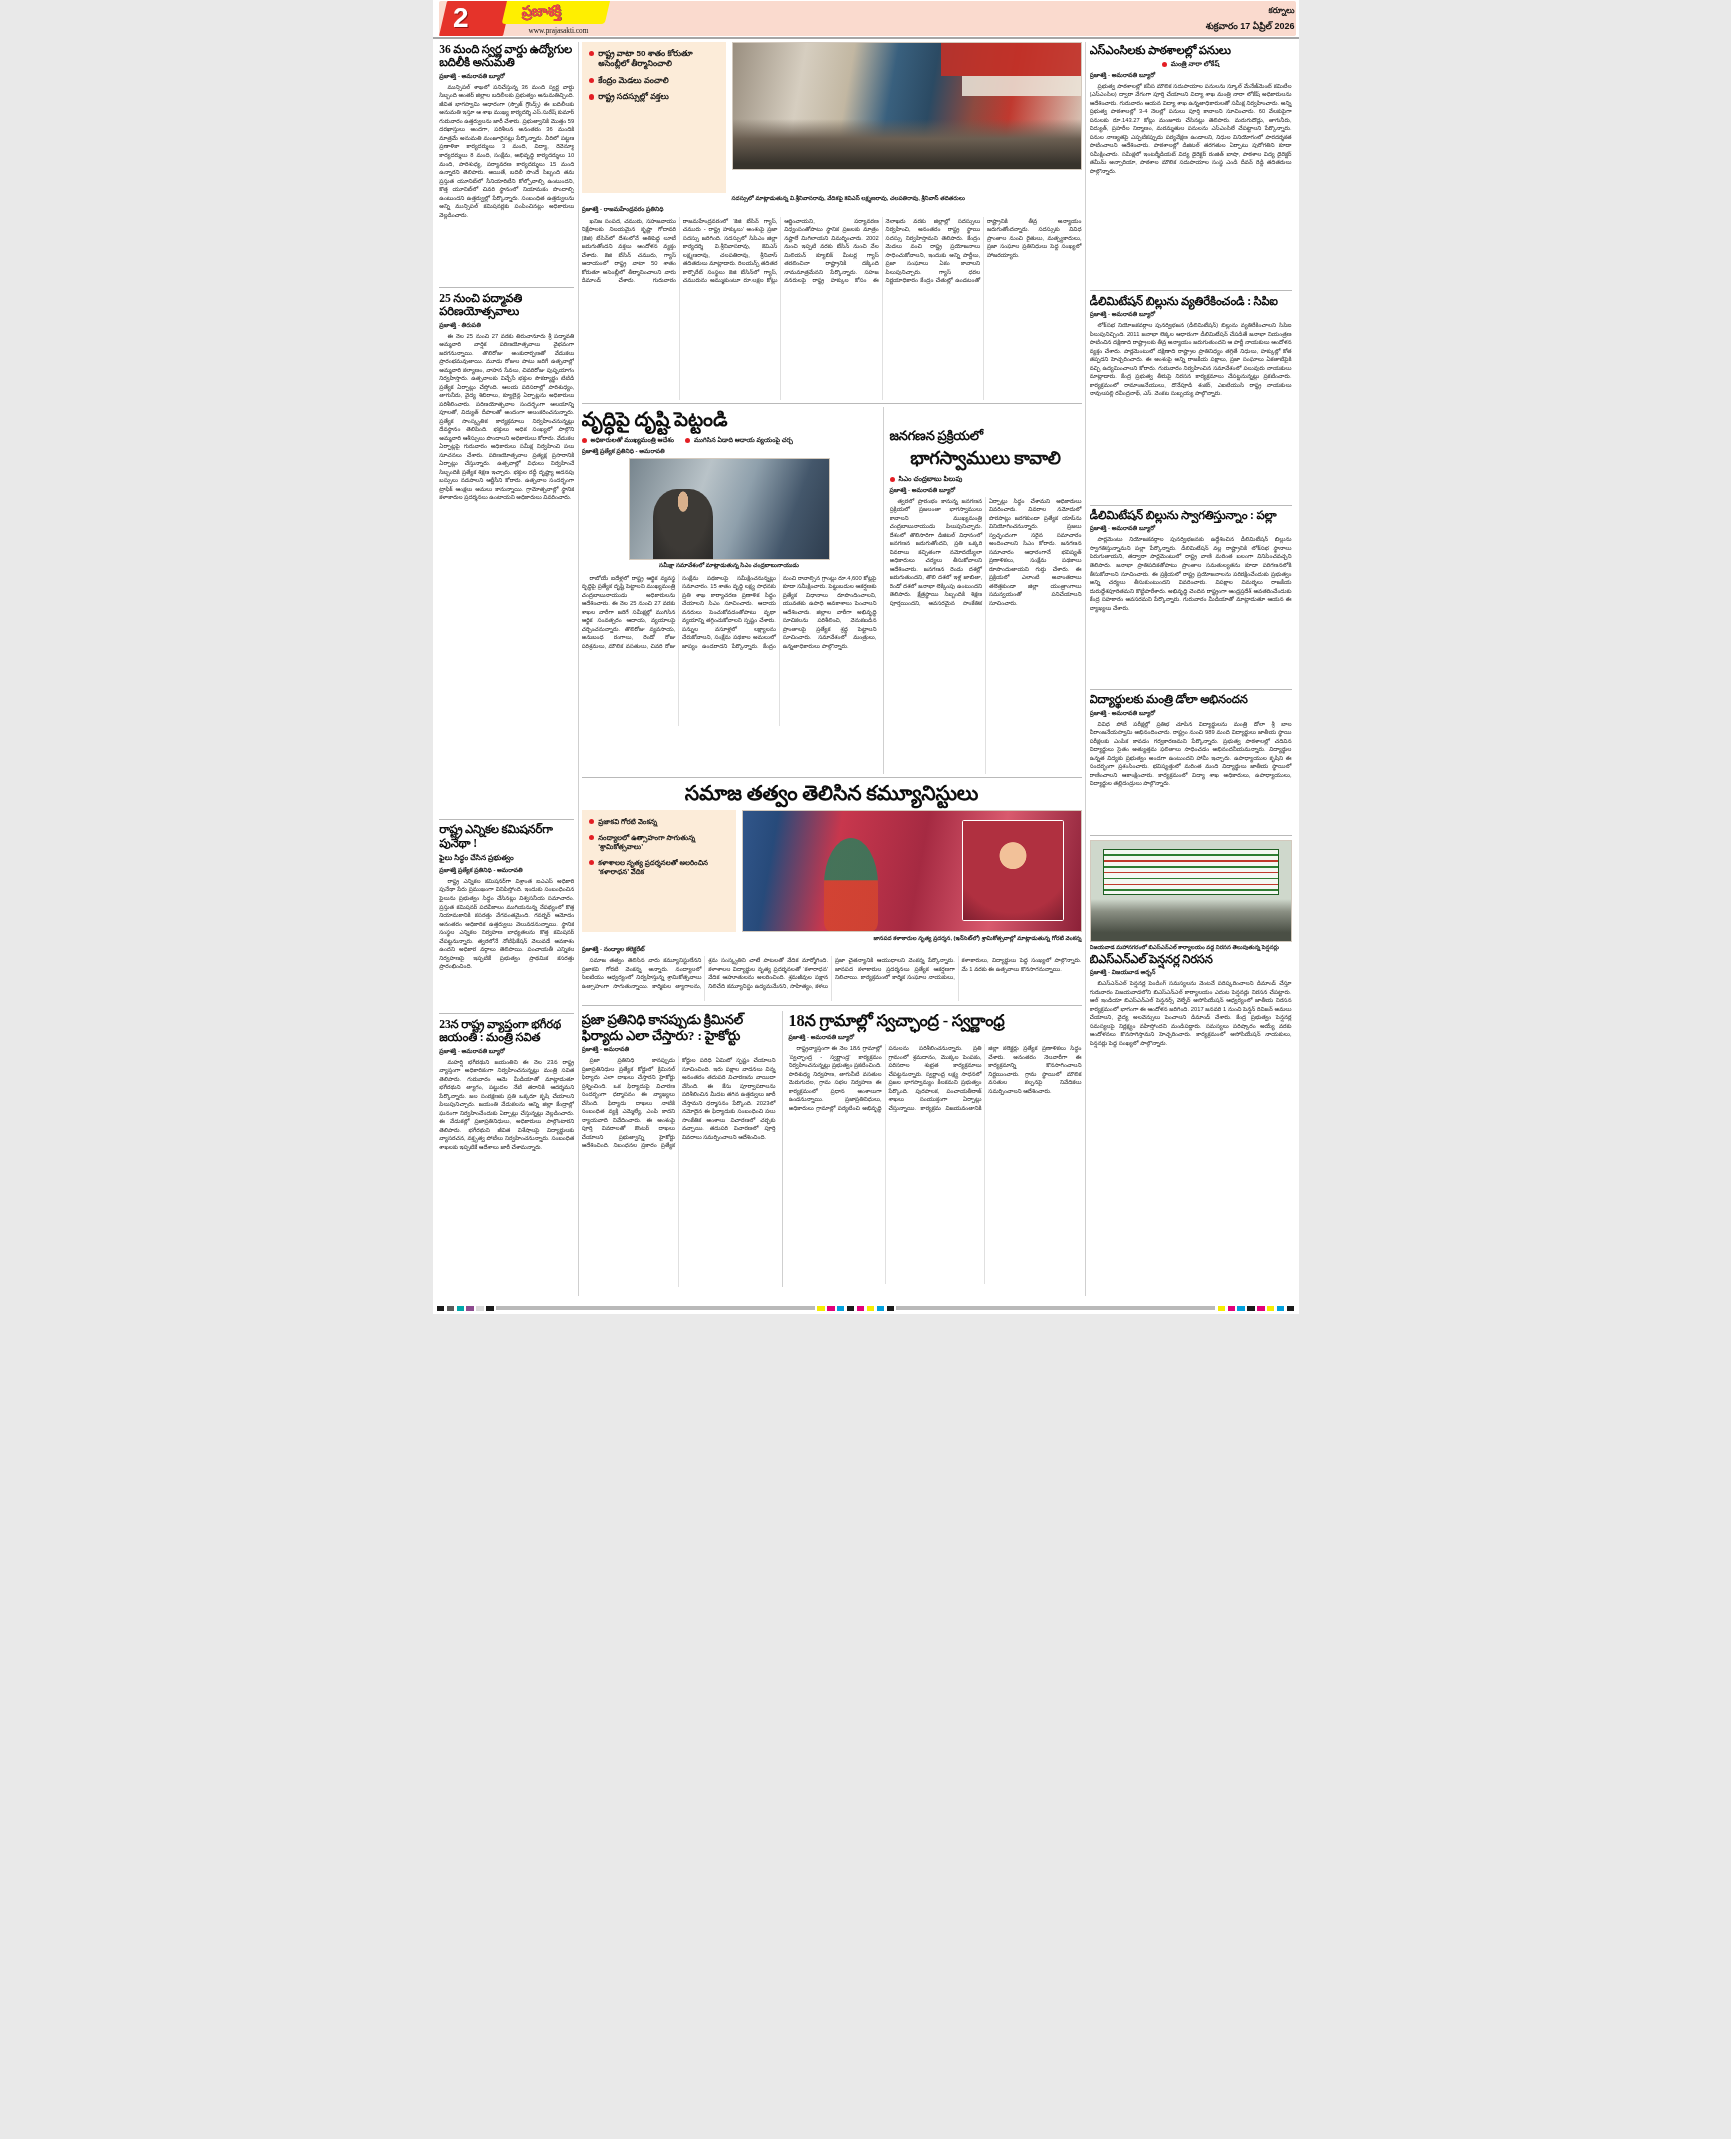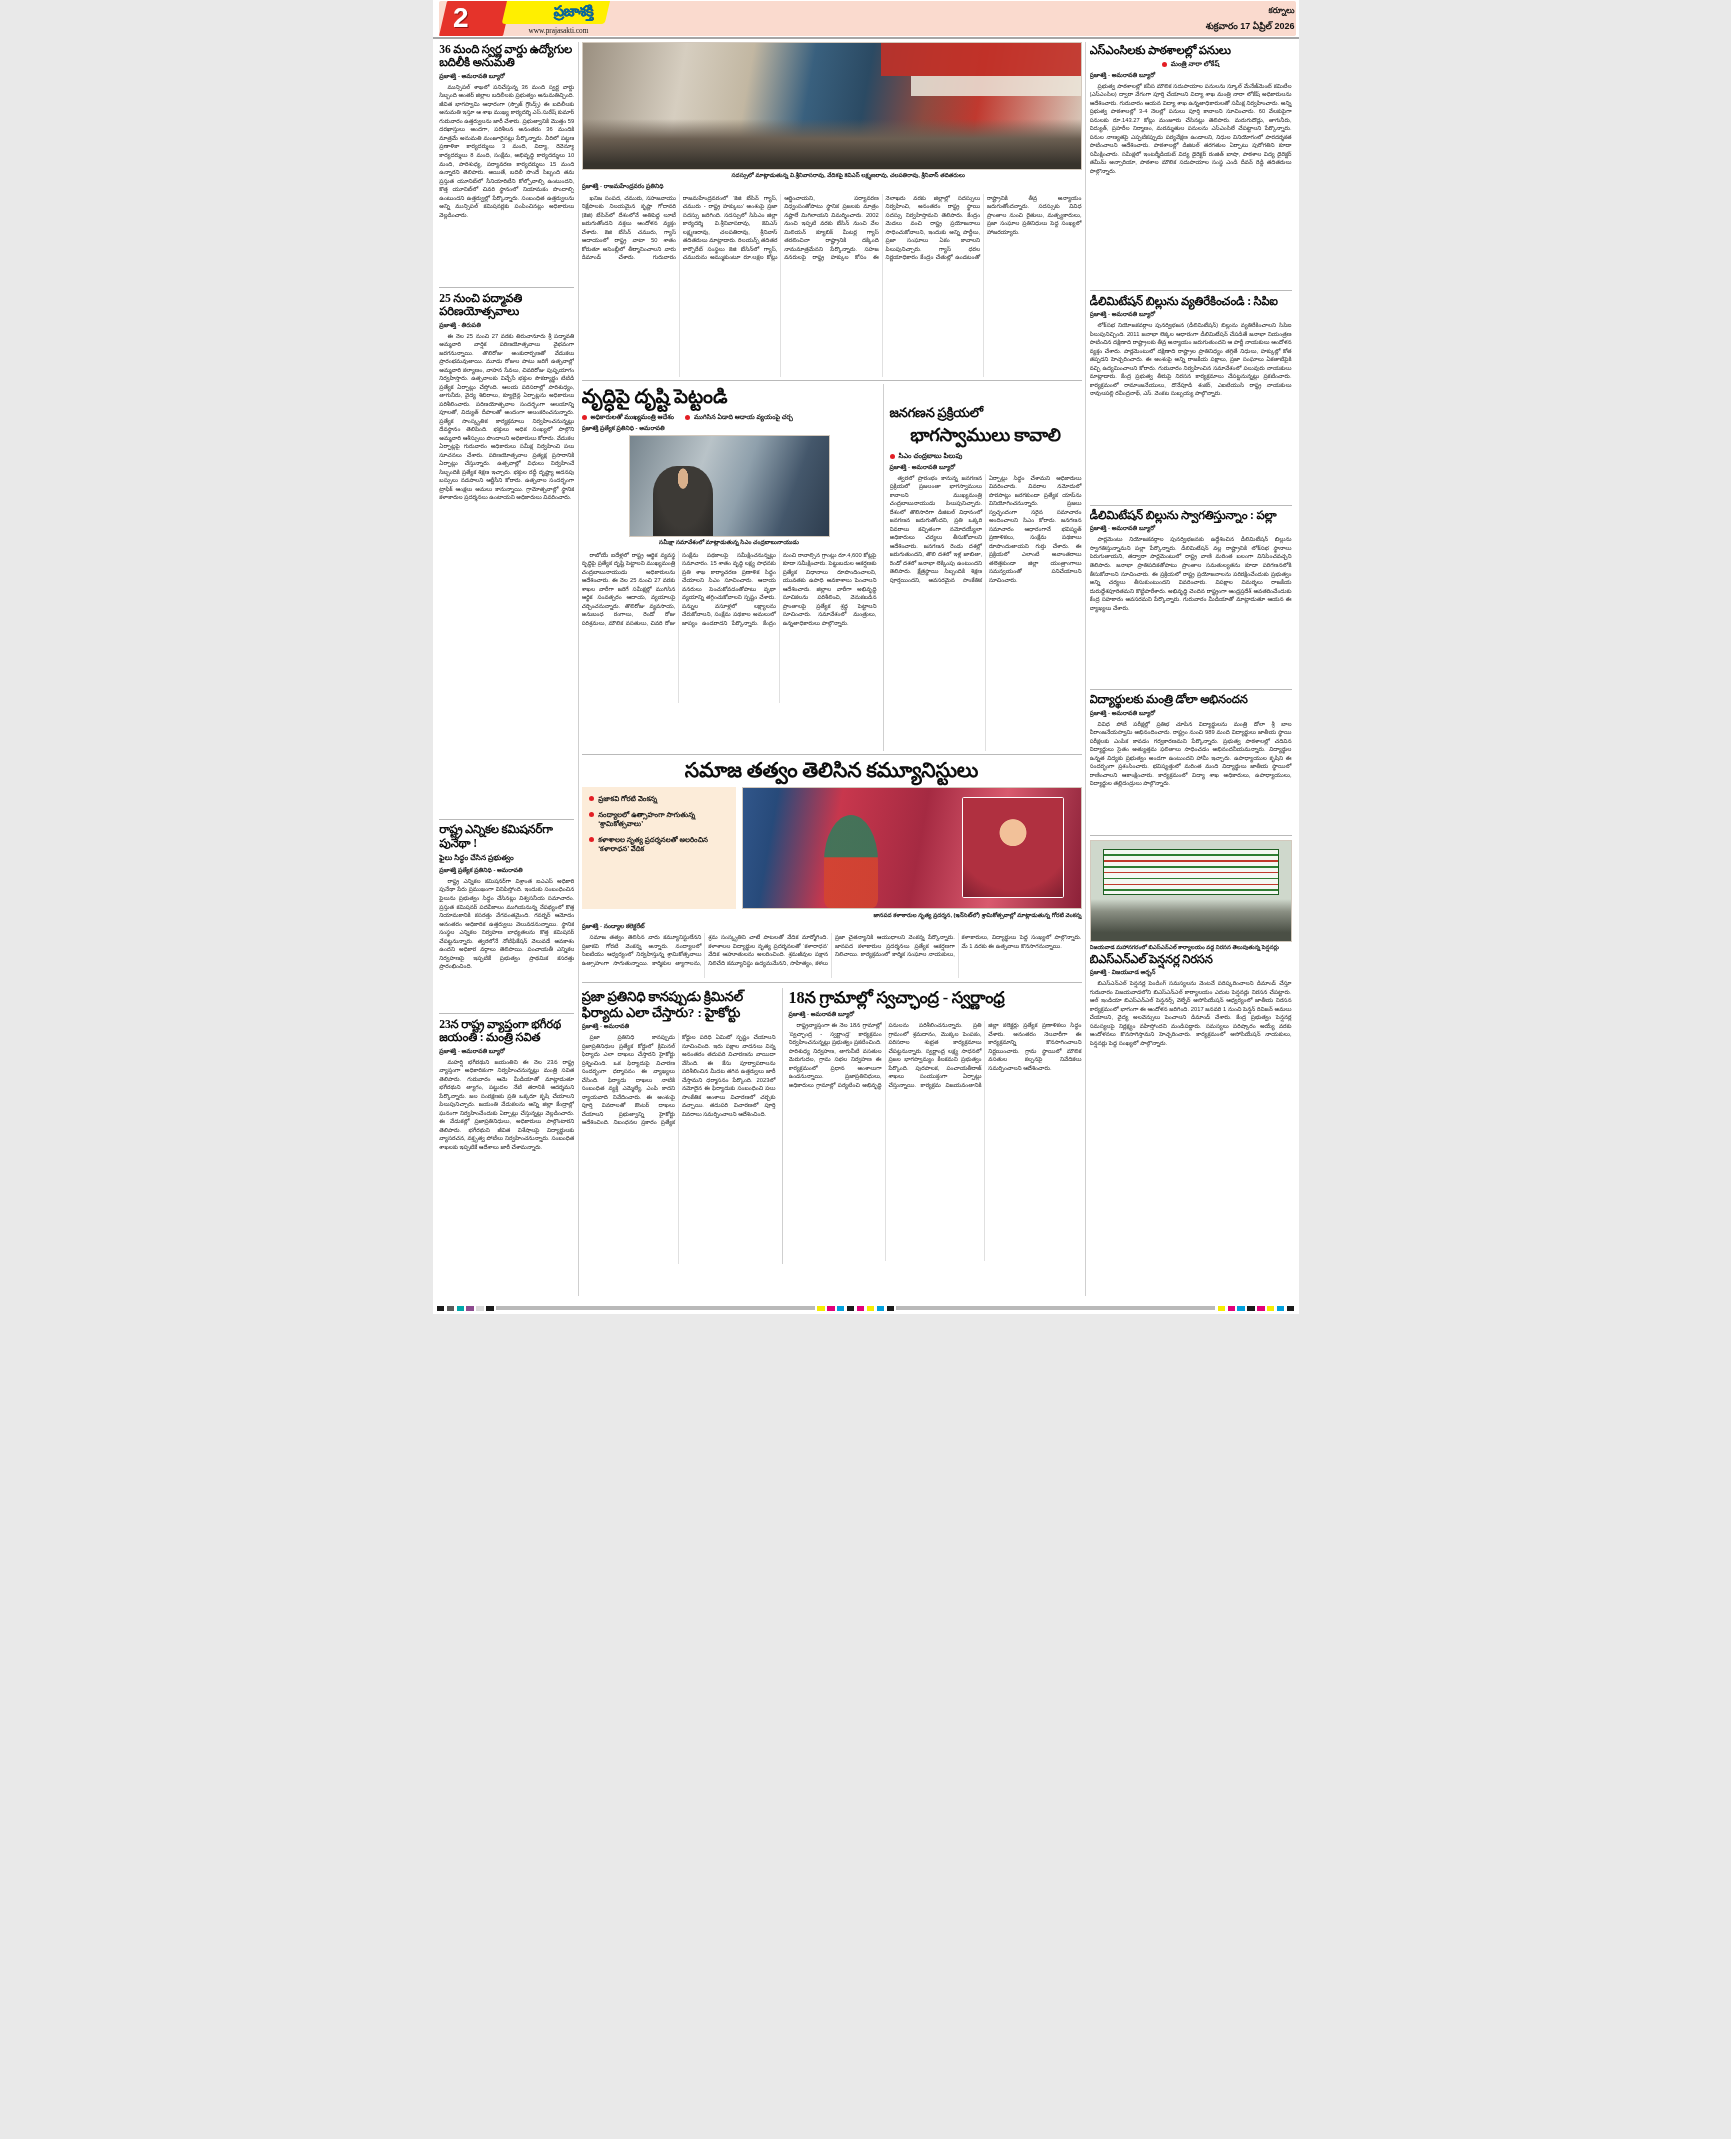"ప్రజాశక్తి" .mh-logo { color: #0369a1 -> #ef4444; margin-left: 32px -> none }
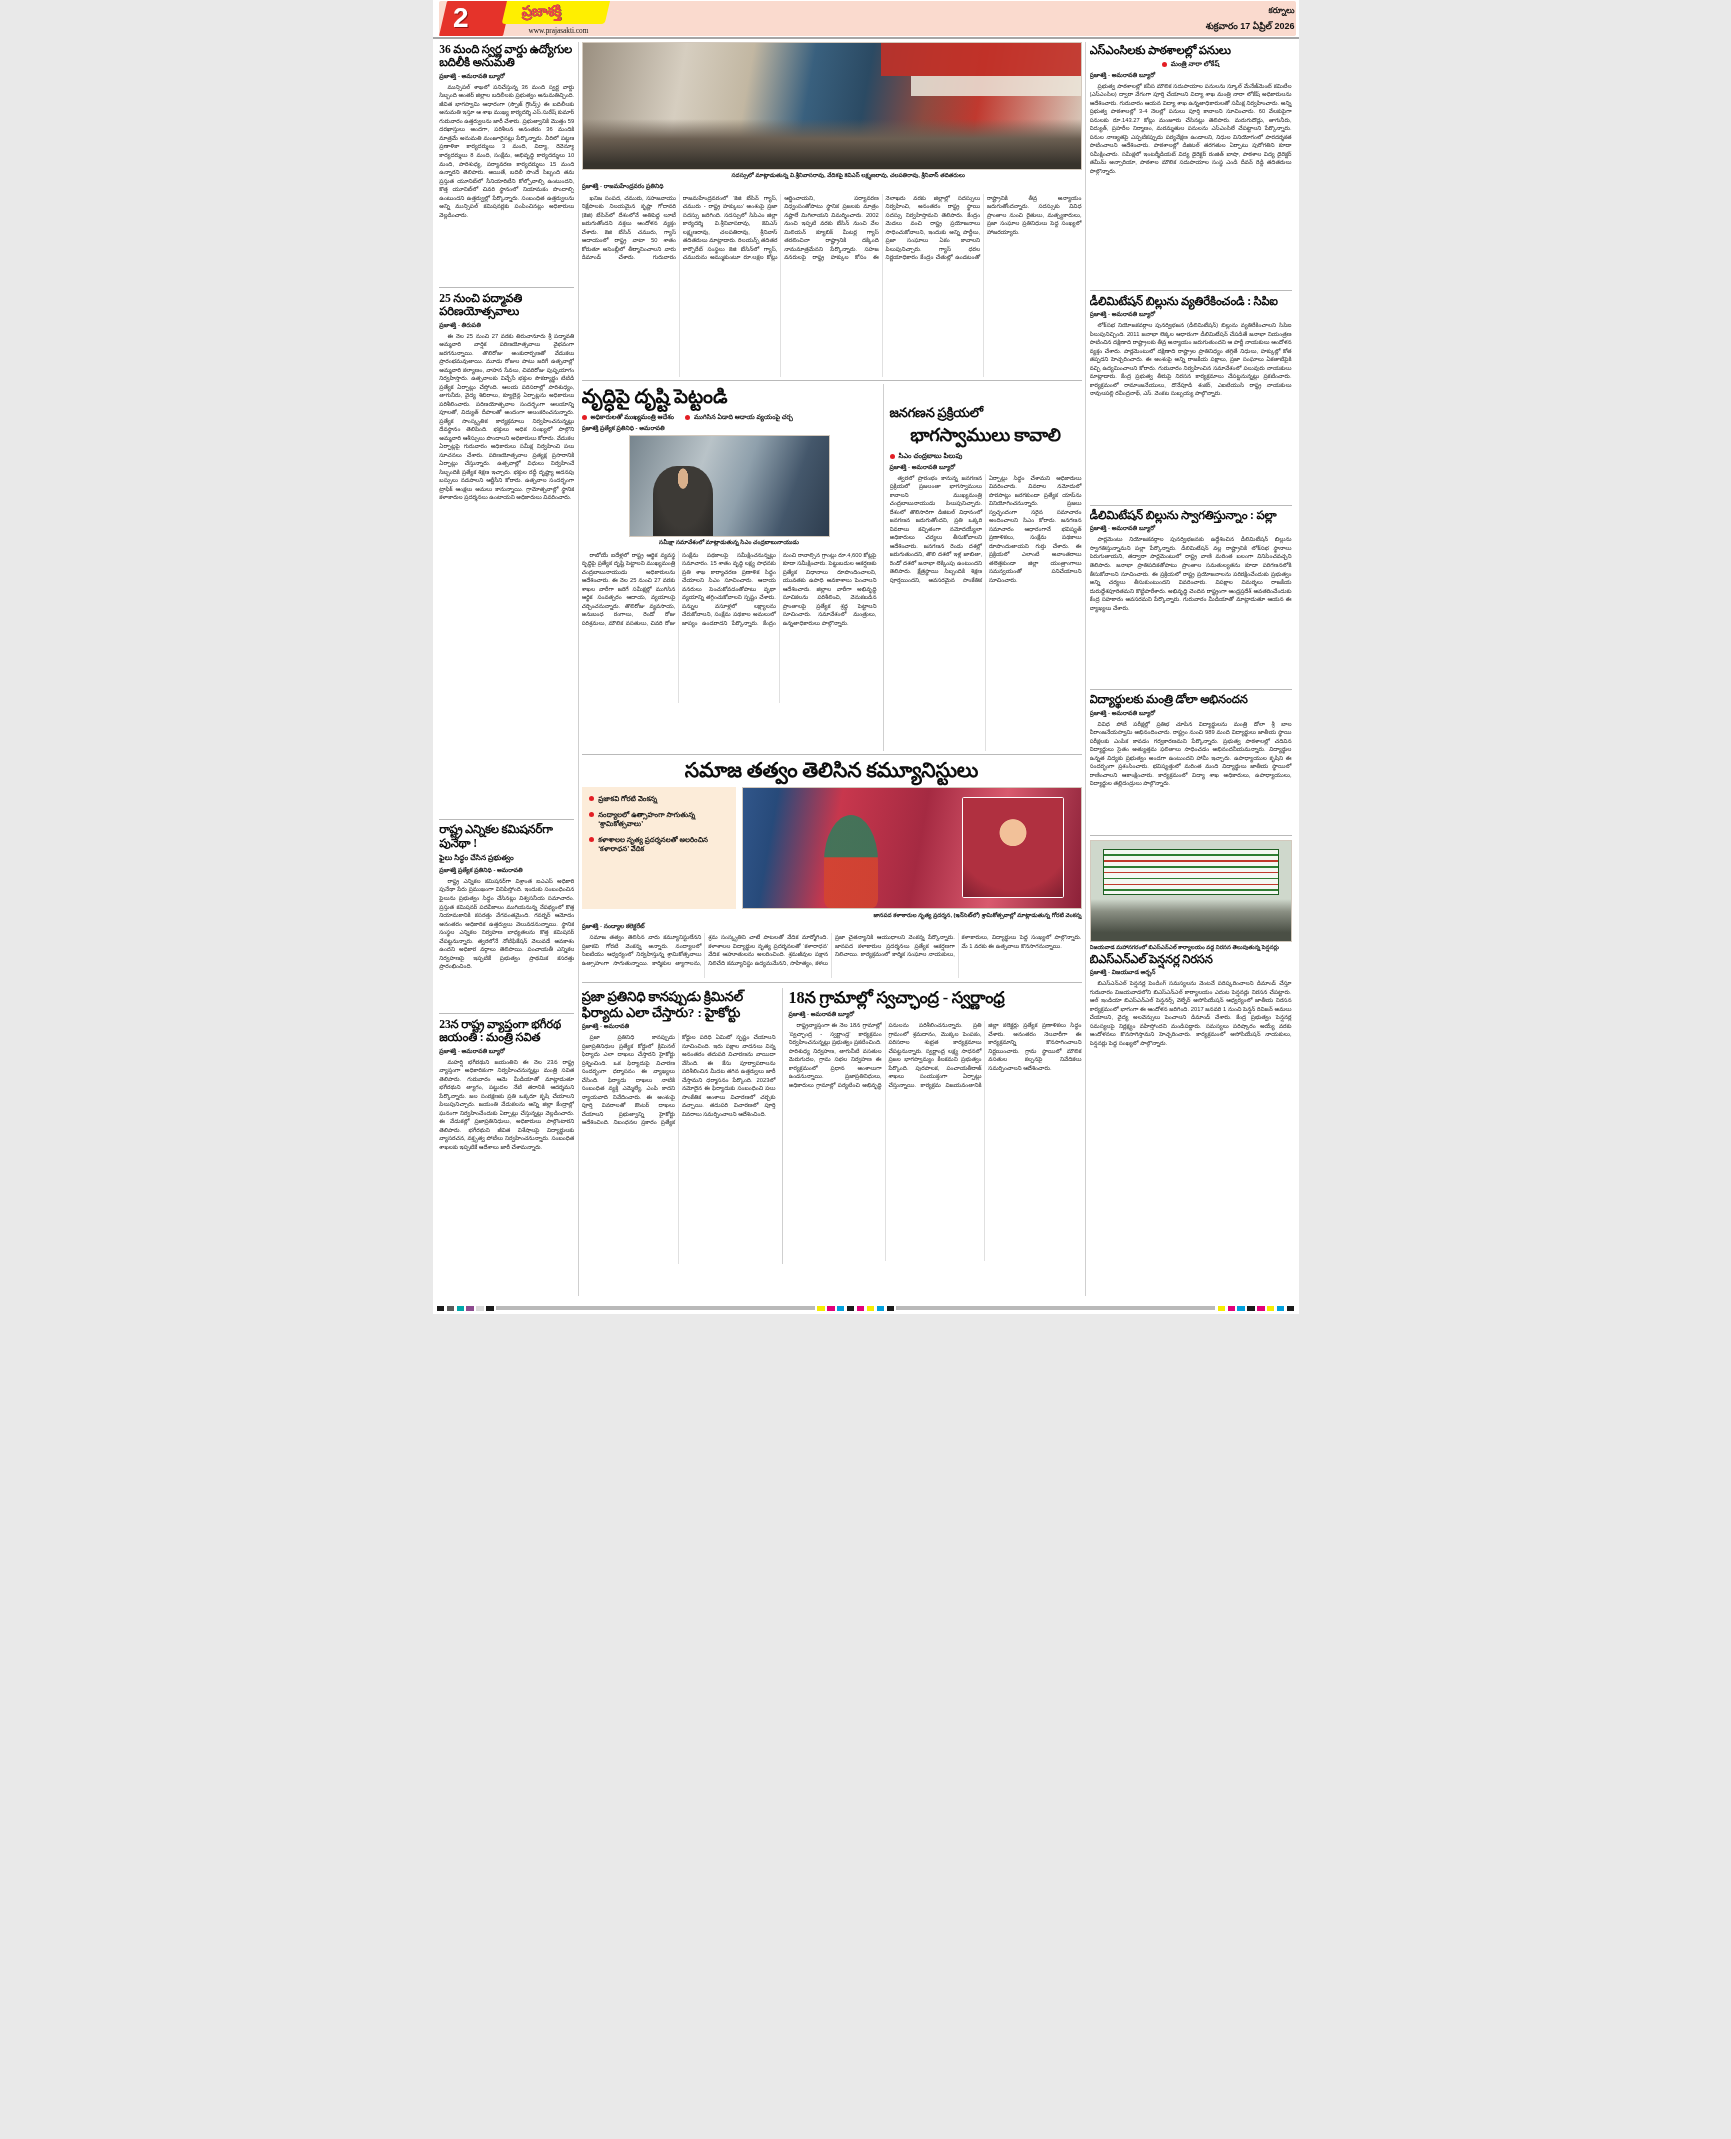"రాష్ట్ర వాటా 50 శాతం కోరుతూ" div.kbox { html: none -> <div> <div> <span></span> <span>రాష్ట్ర వాటా 50 శాతం కోరుతూ అసెంబ్లీలో తీర్మానించాలి</span> </div> <div> <span></span> <span>కేంద్రం మెడలు వంచాలి</span> </div> <div> <span></span> <span>రాష్ట్ర సదస్సుల్లో వక్తలు</span> </div> </div> }
